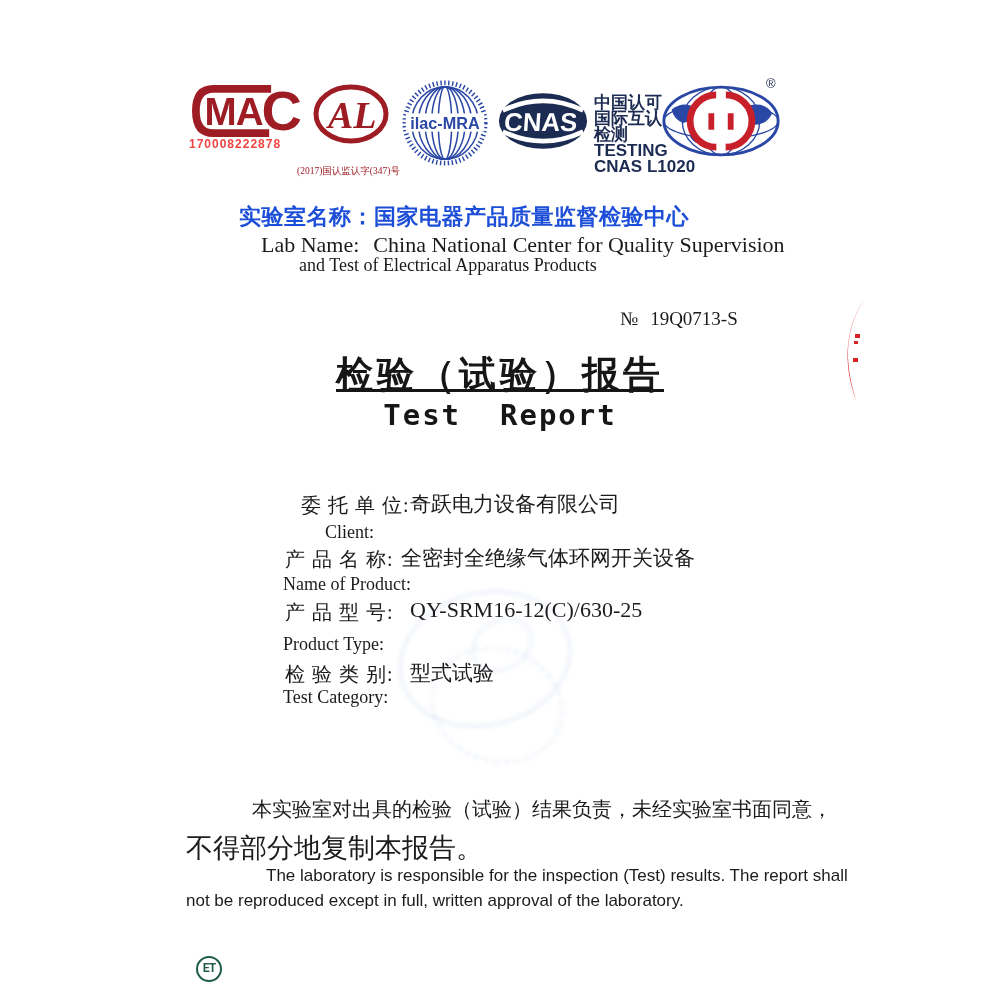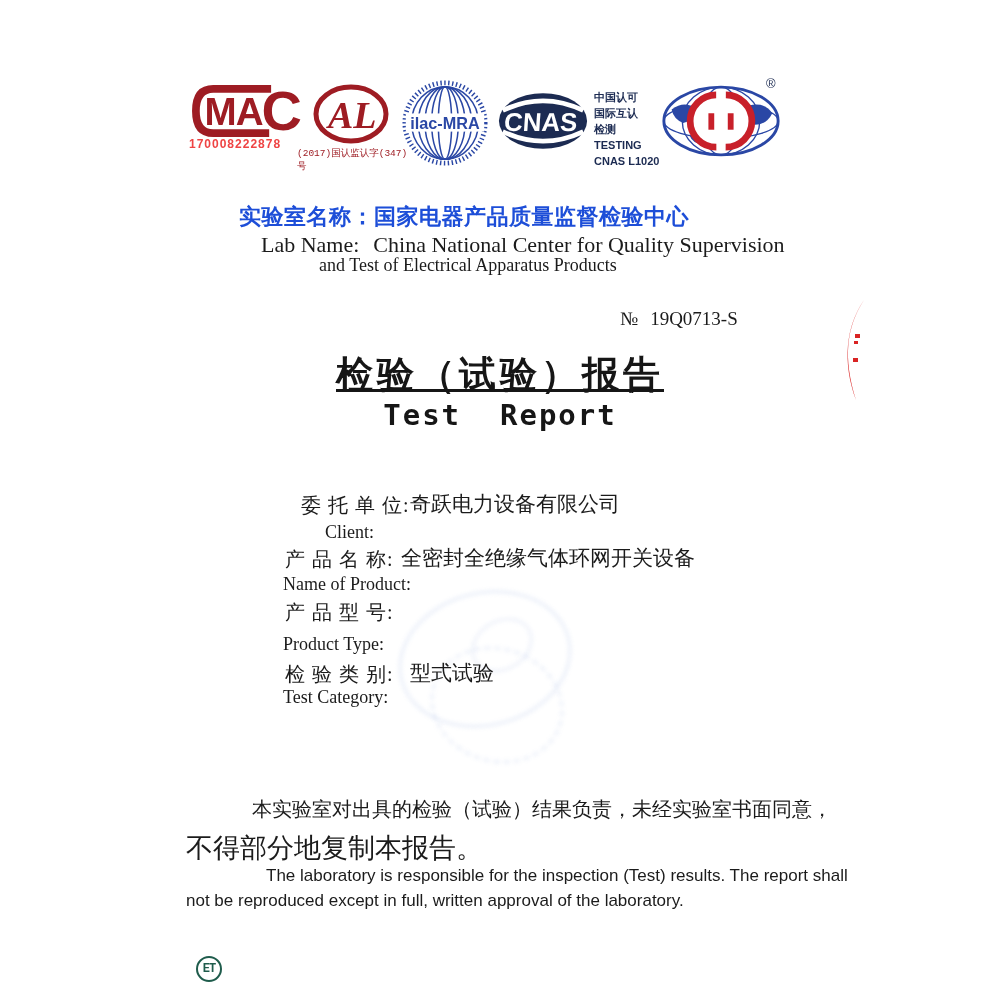"中国认可" .accred-text { font-size: 11px -> 17px; top: 89px -> 95px }
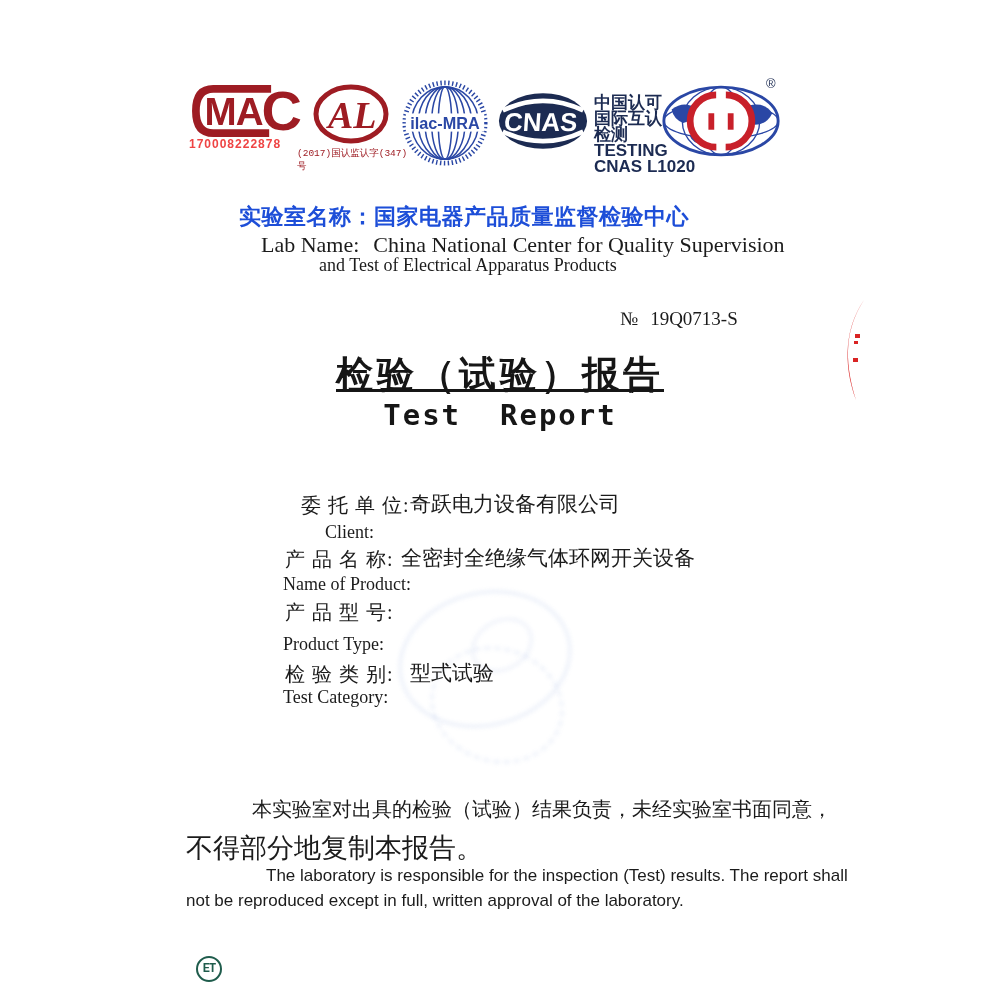"(2017)国认监认字(347)号" .al-caption { font-family: Liberation Mono, monospace -> Liberation Serif, serif; top: 147px -> 165px }
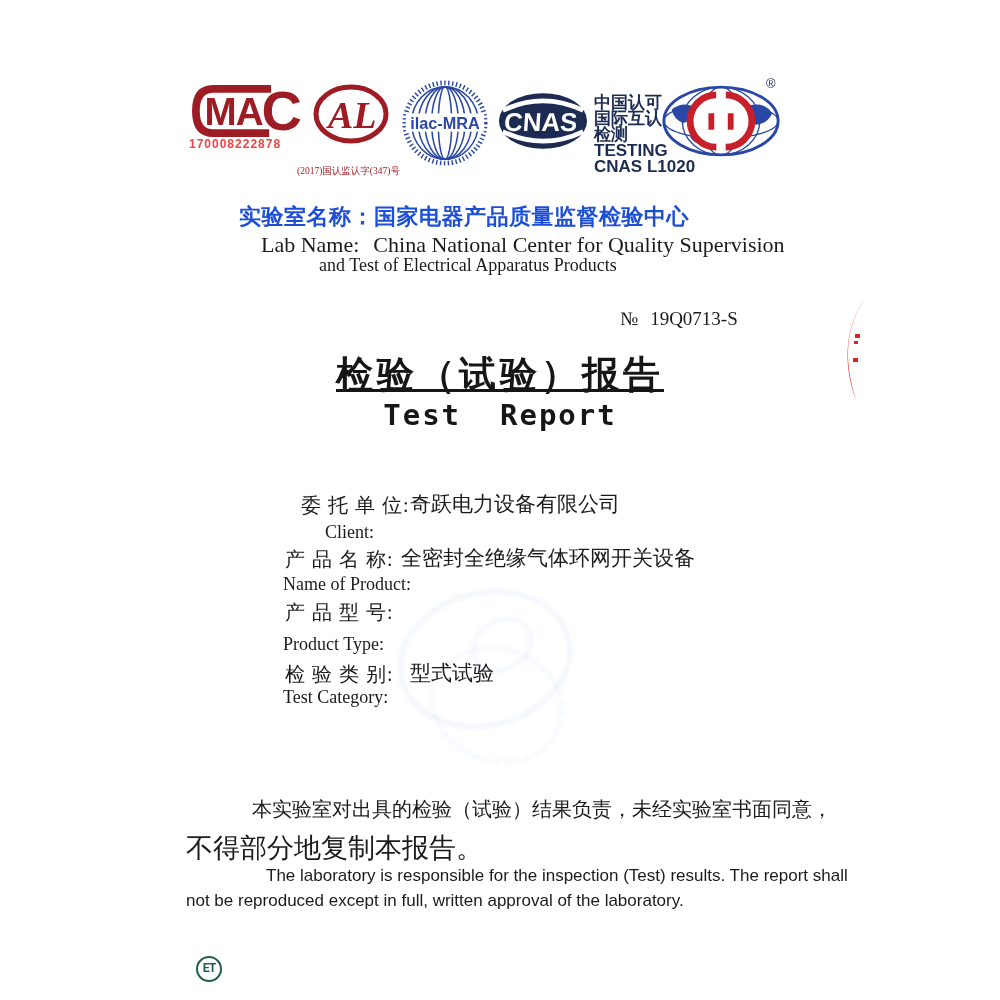"and Test of Electrical Apparatus" .lab-en2 { margin-left: 20px -> none }
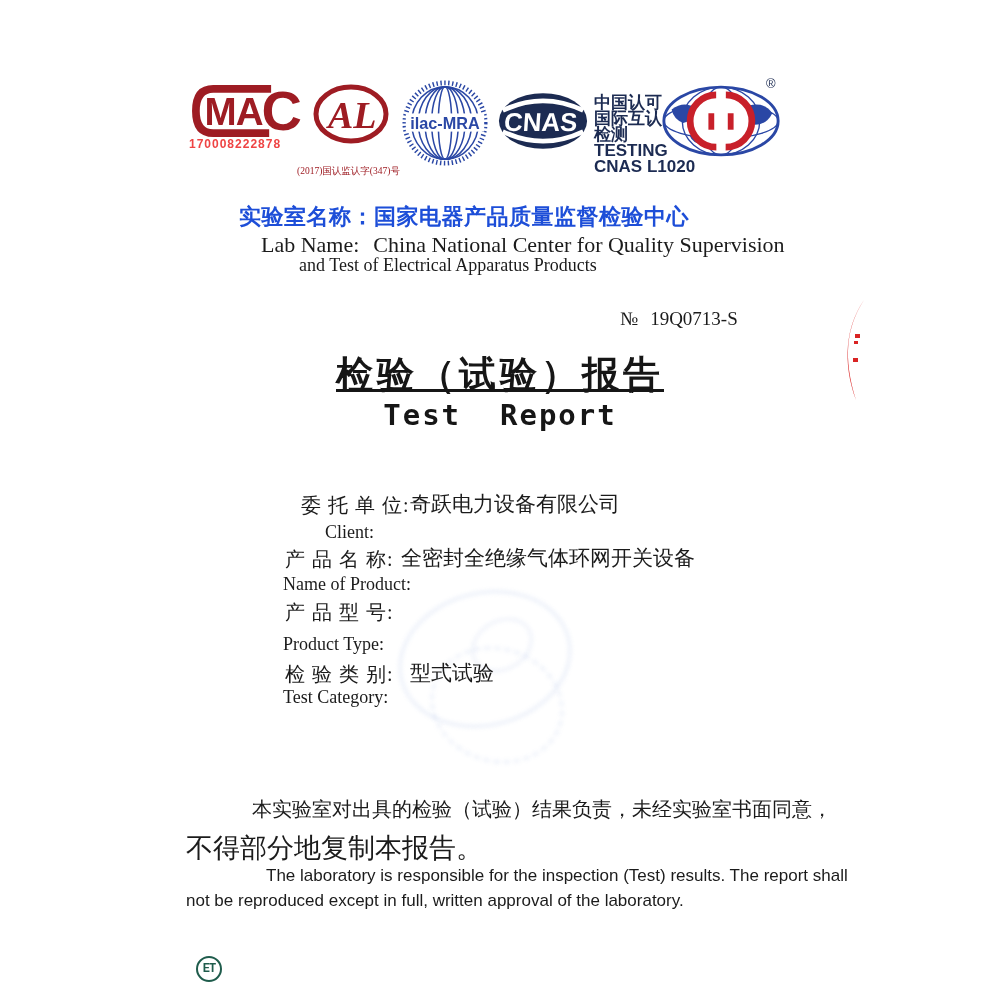"QY-SRM16-12(C)/630-25" div.abs { html: none -> <div>QY-SRM16-12(C)/630-25</div> }
